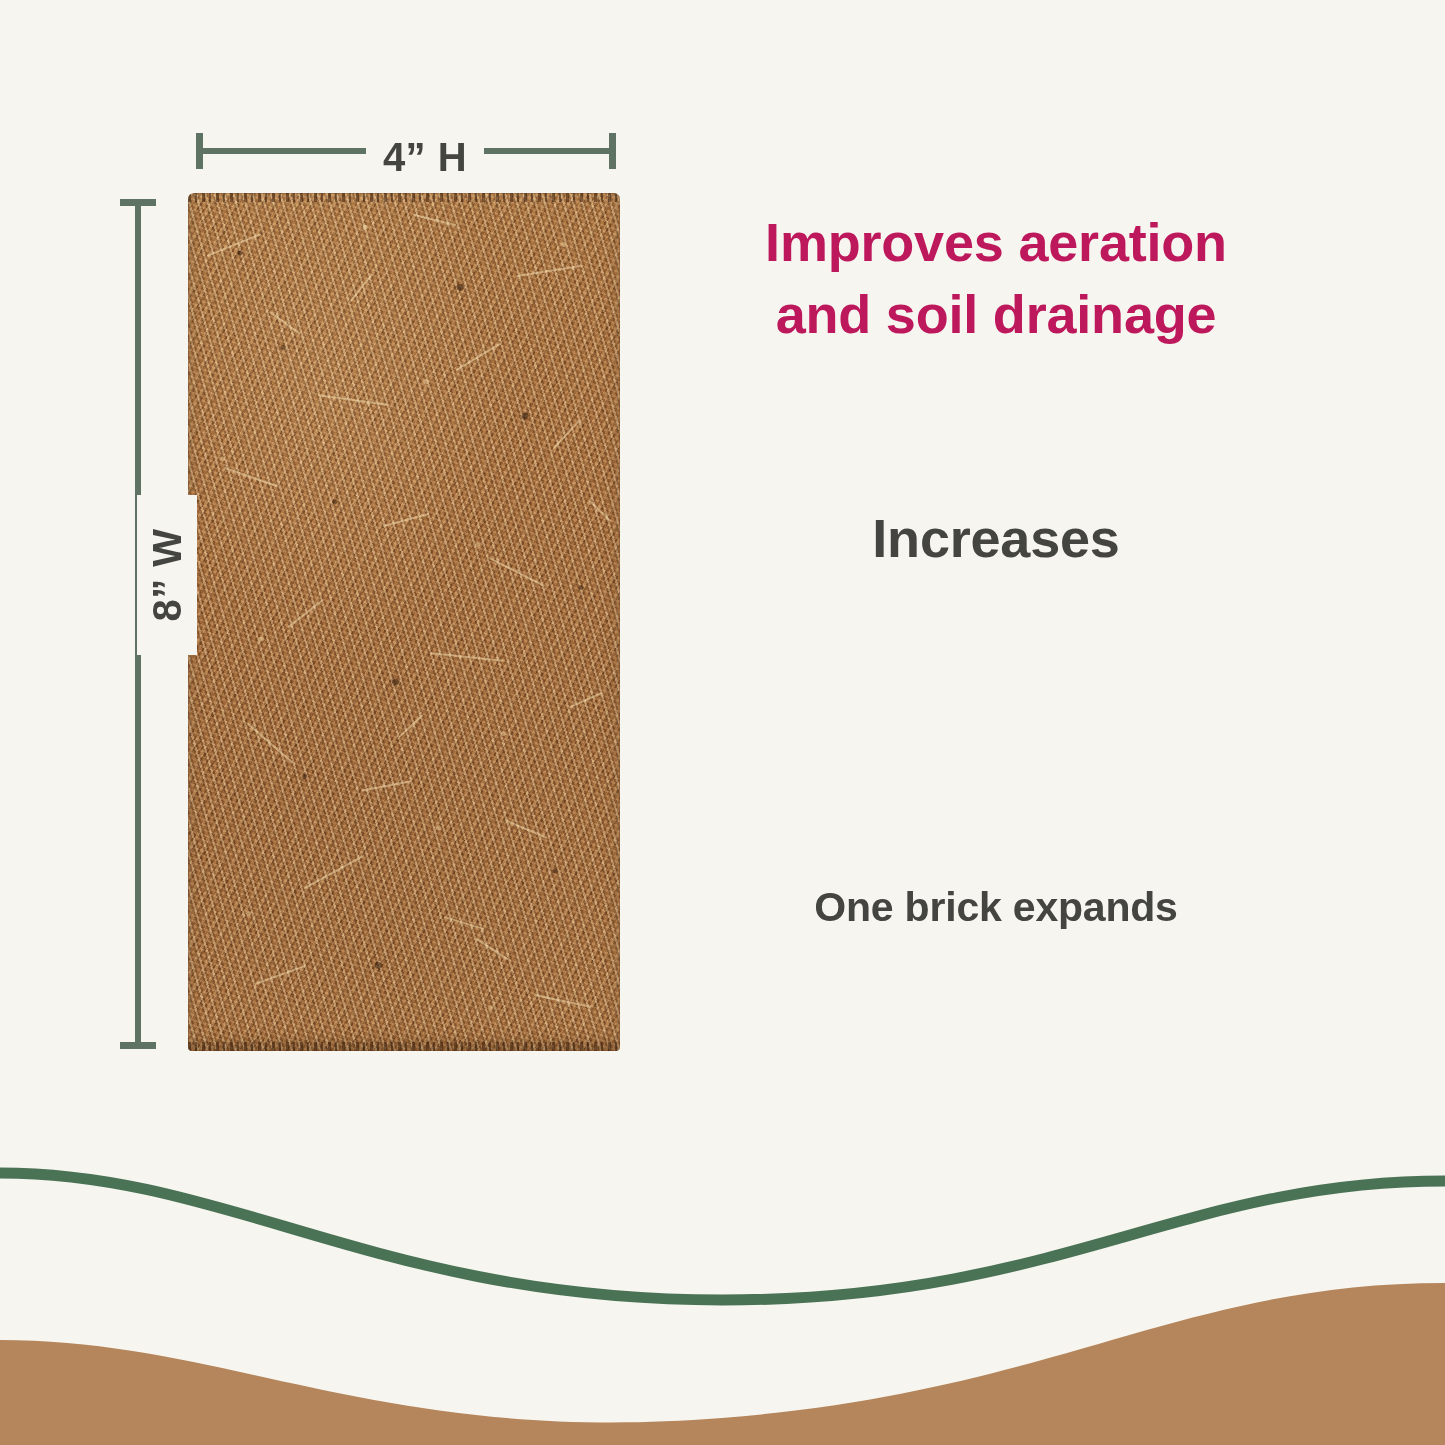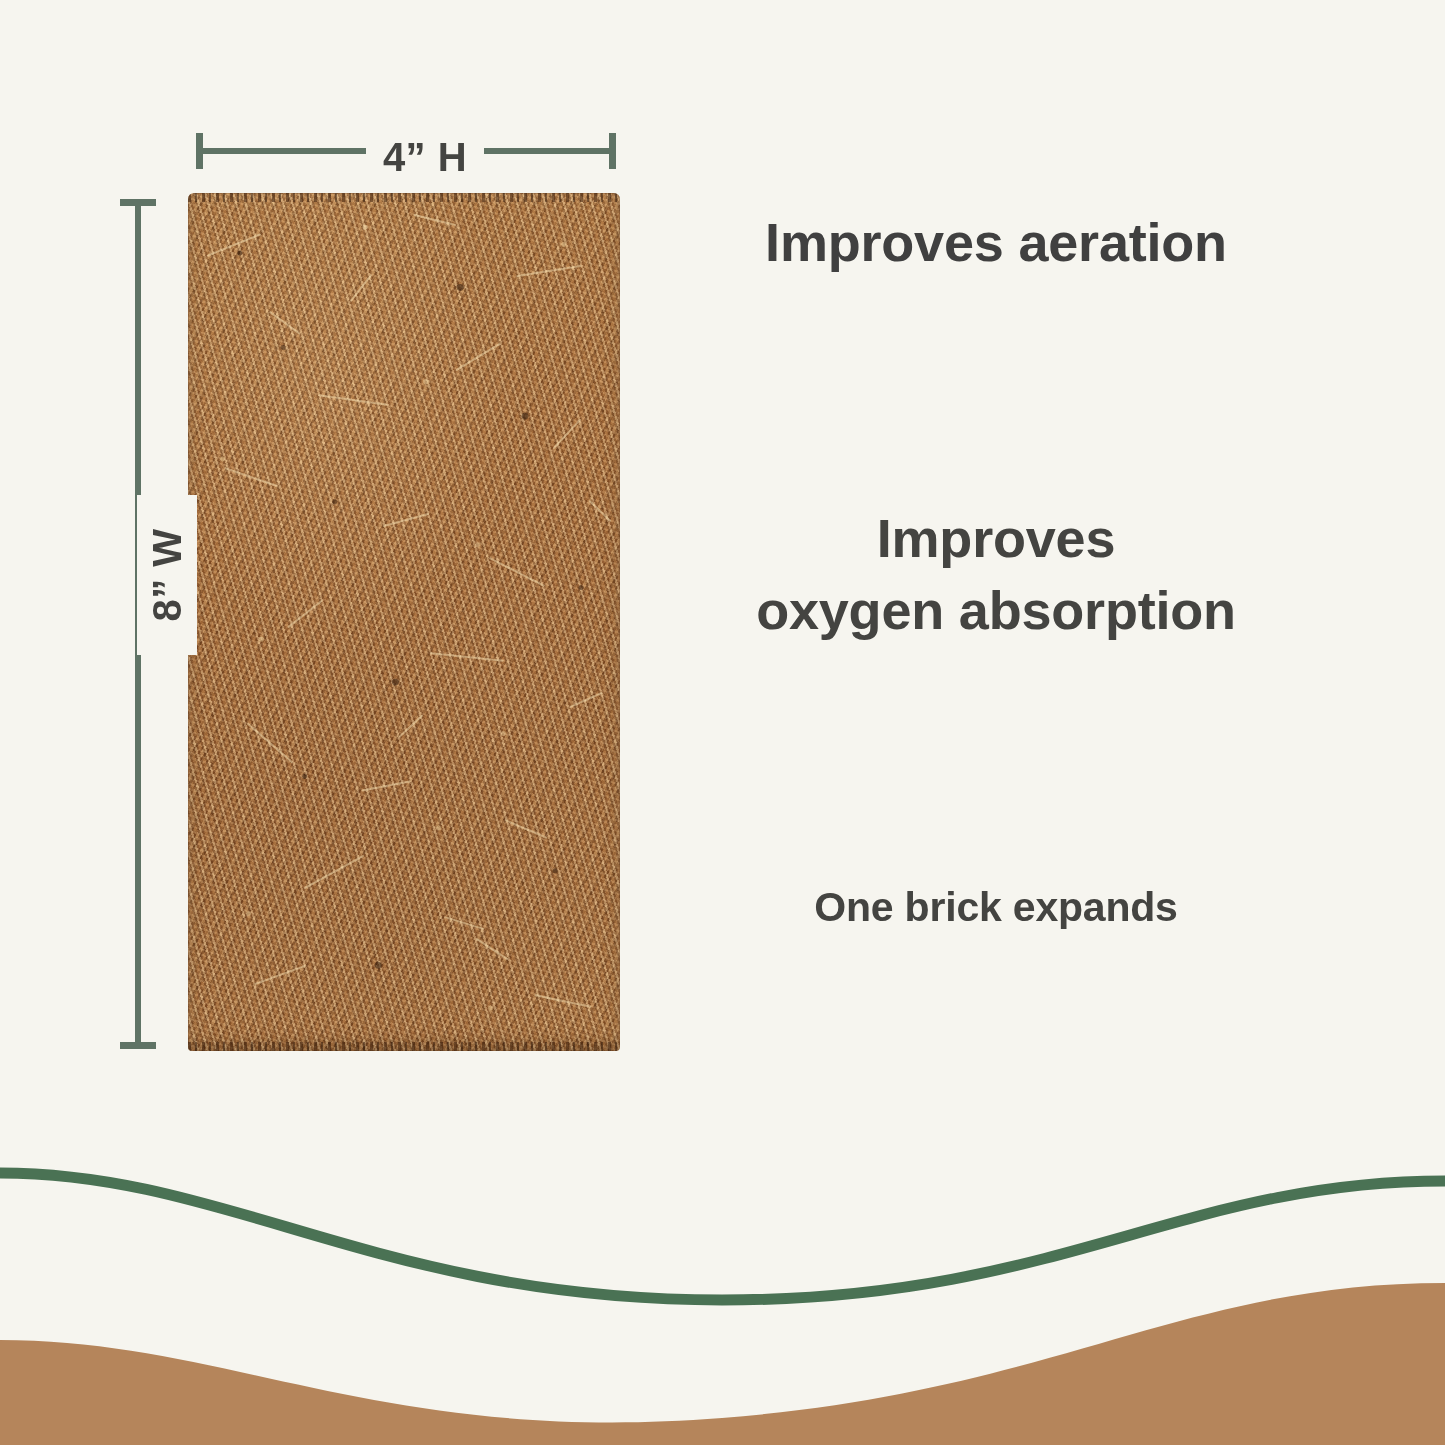"Improves aeration" div.benefit { color: #404040 -> #be185d }
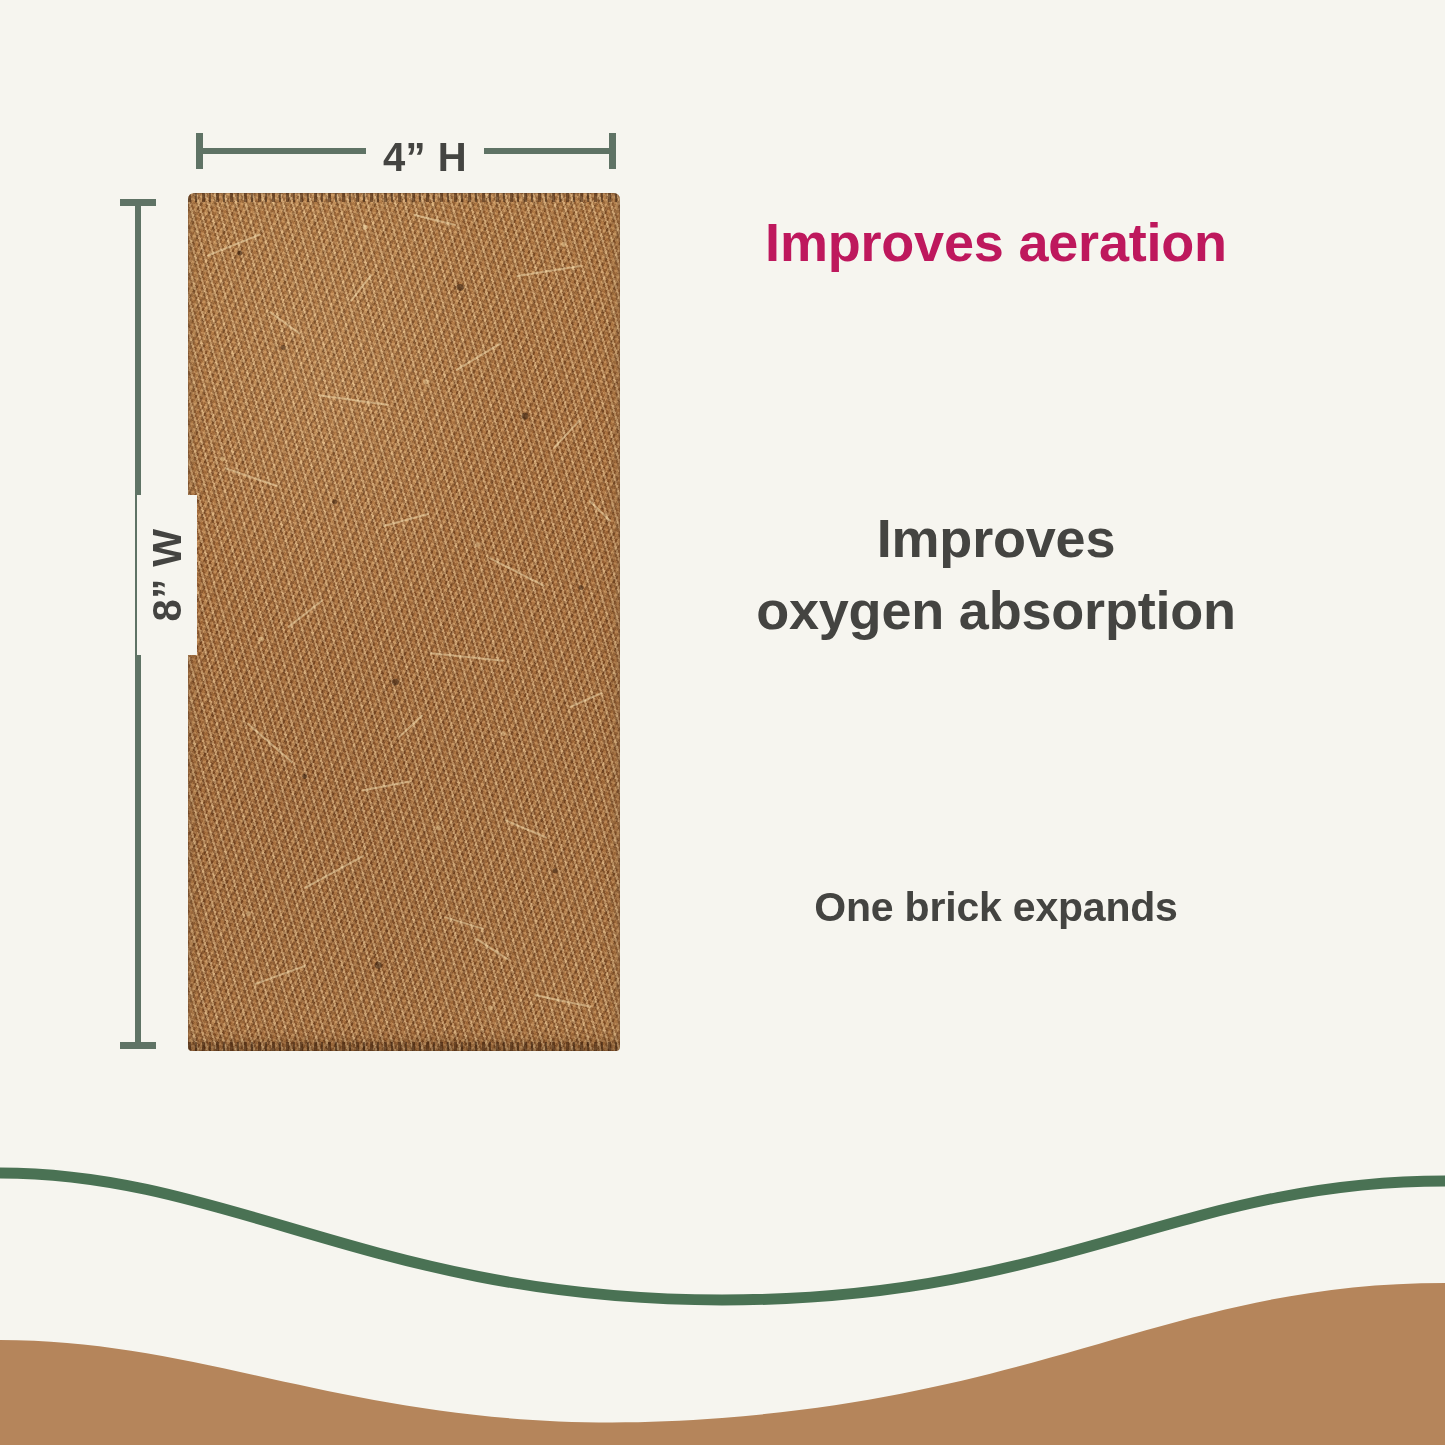"and soil drainage" span.line { html: none -> <span>and soil drainage</span> }
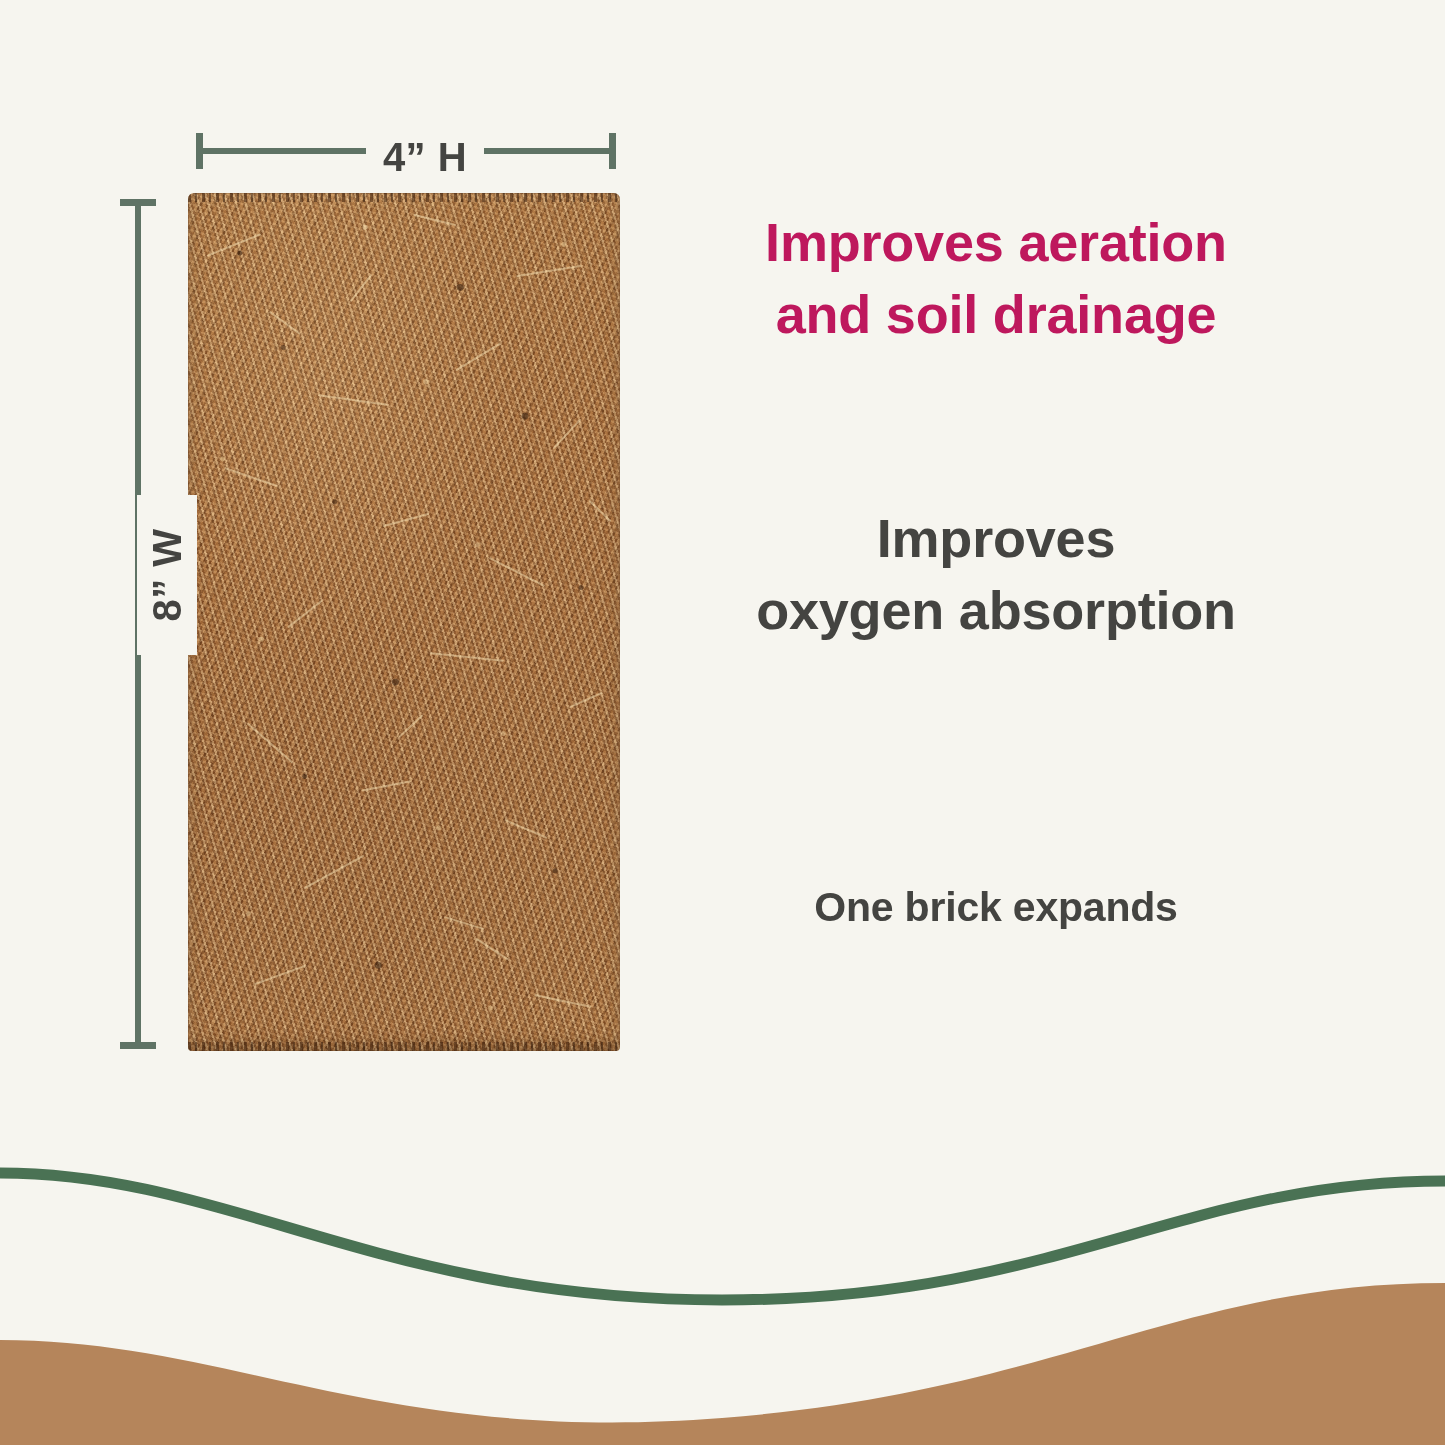"Improves" span.line { text: Improves -> Increases }
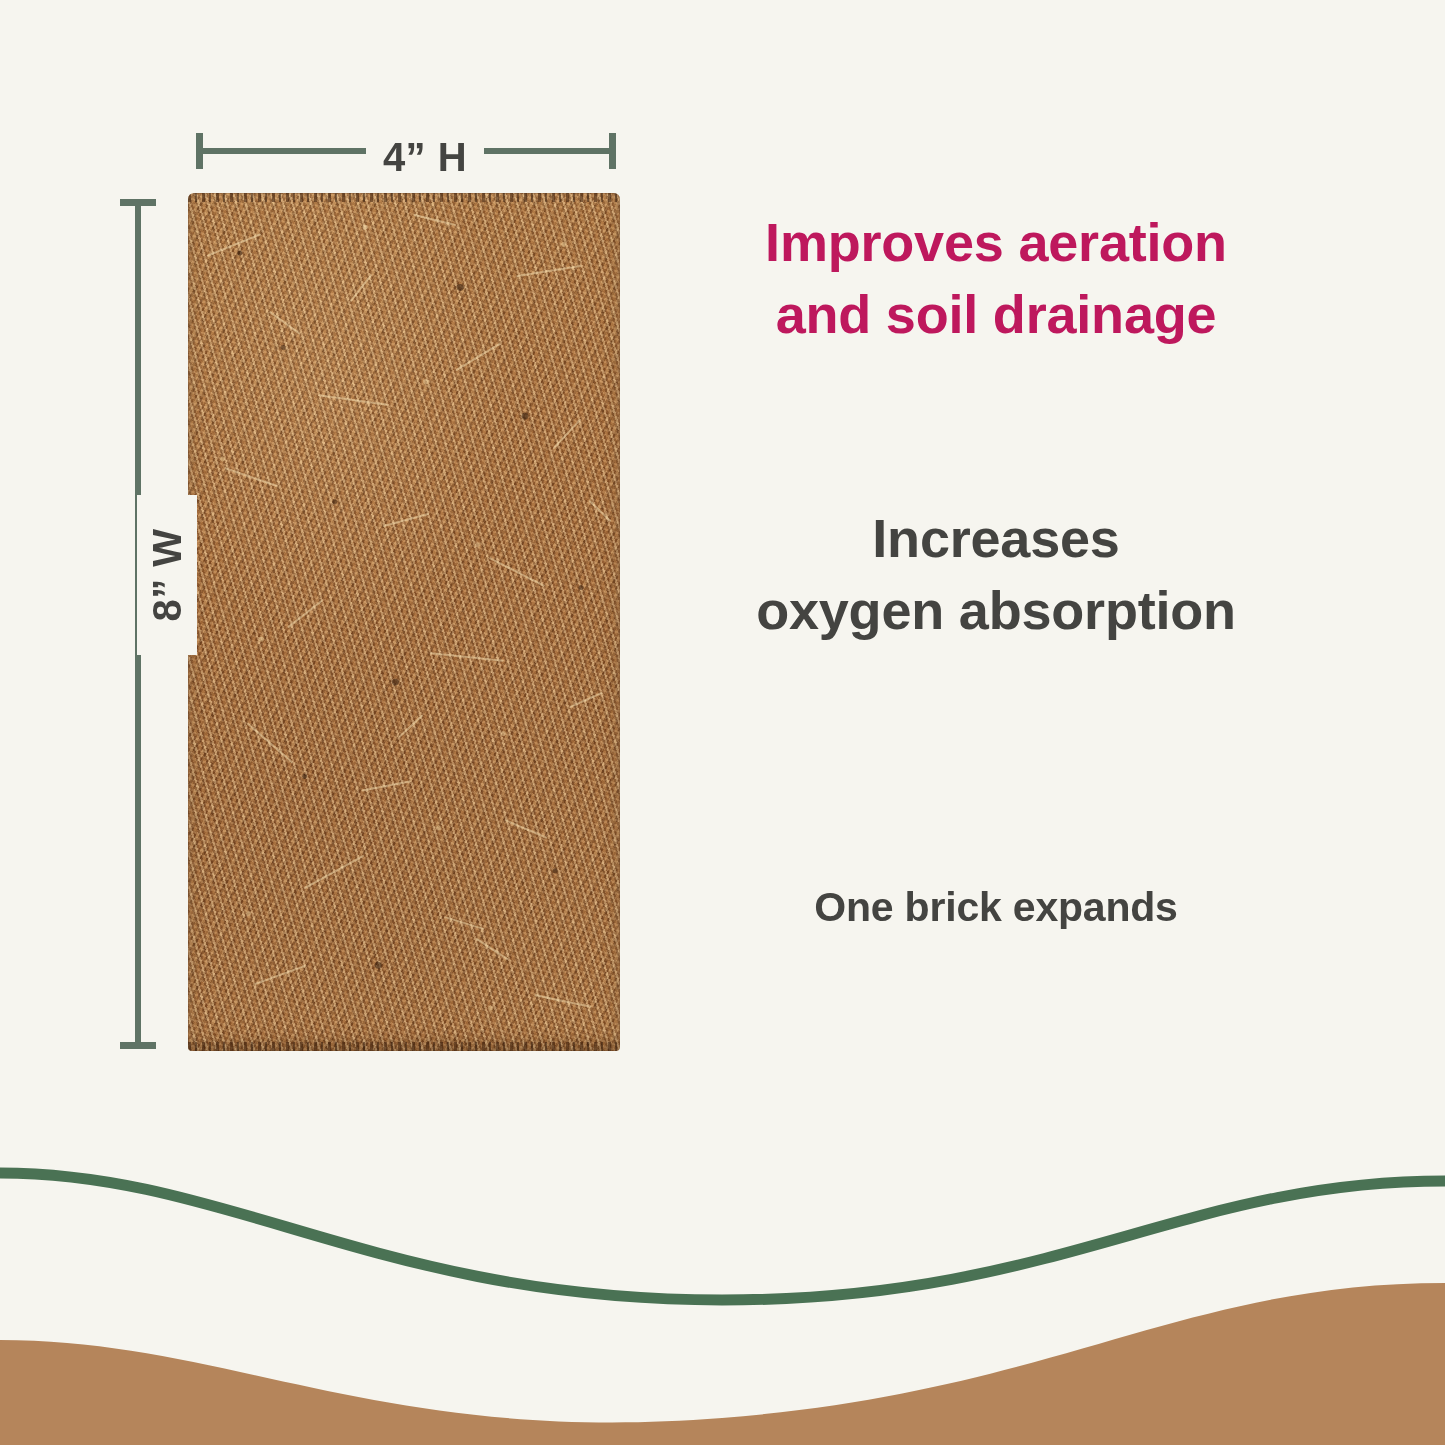"oxygen absorption" span.line { html: <span>oxygen absorption</span> -> none }
